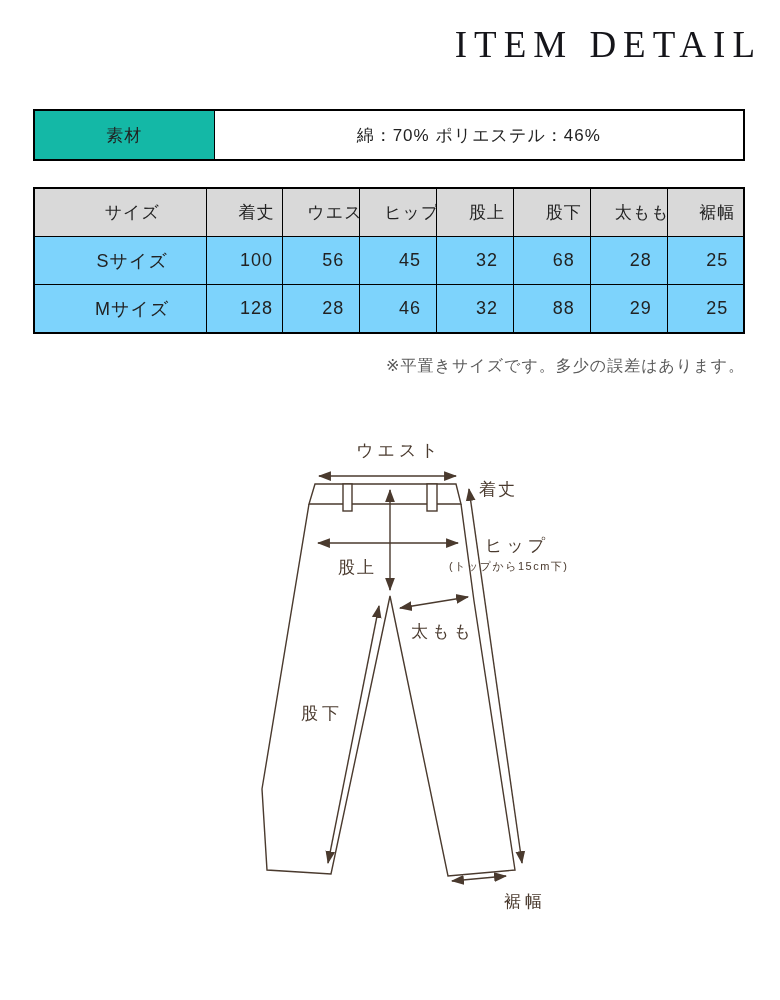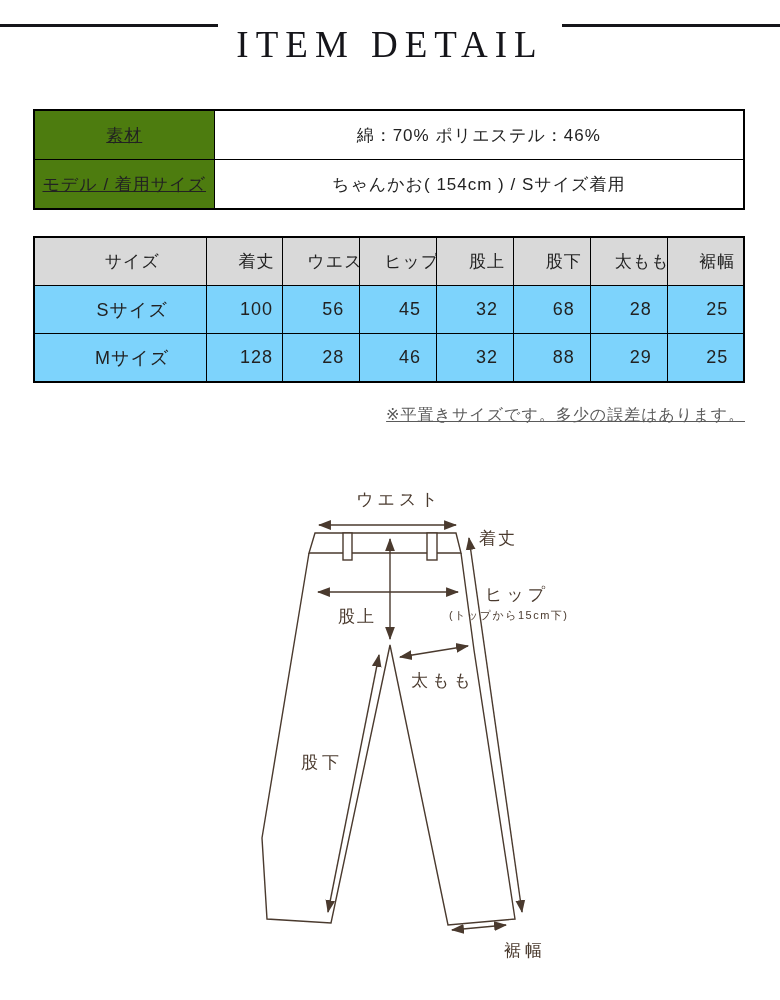"ITEM DETAIL" .title-row { align-items: flex-start -> flex-end; flex-direction: none -> column }
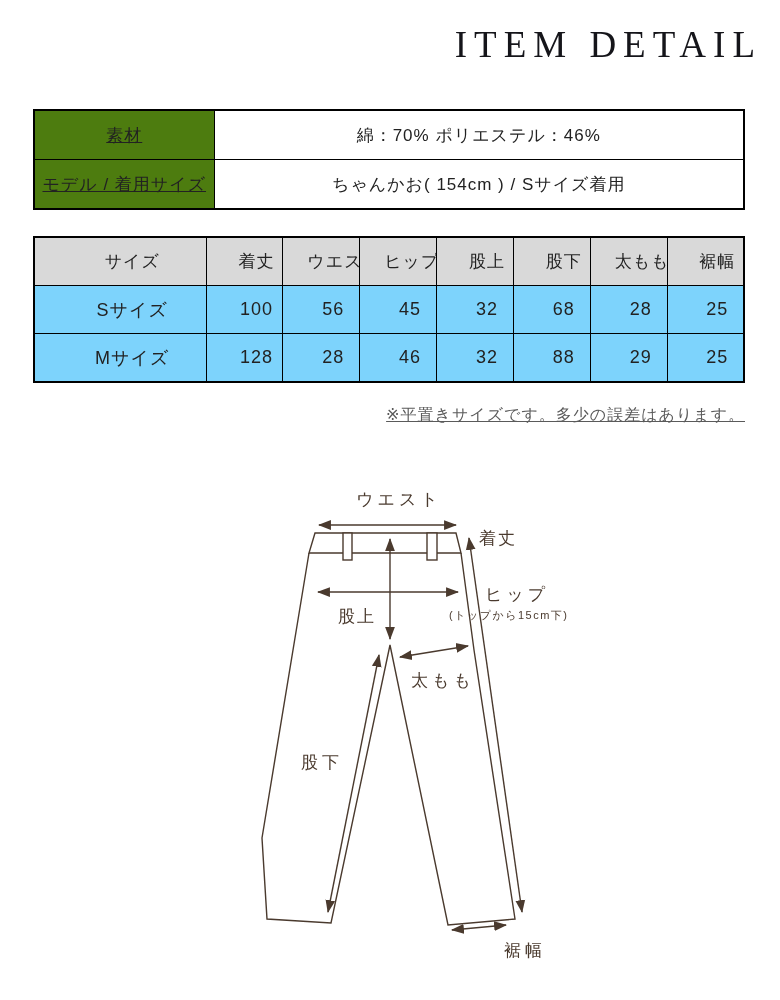"素材" .info-table th { background: #4d7c0f -> #14b8a6; text-decoration: underline -> none }
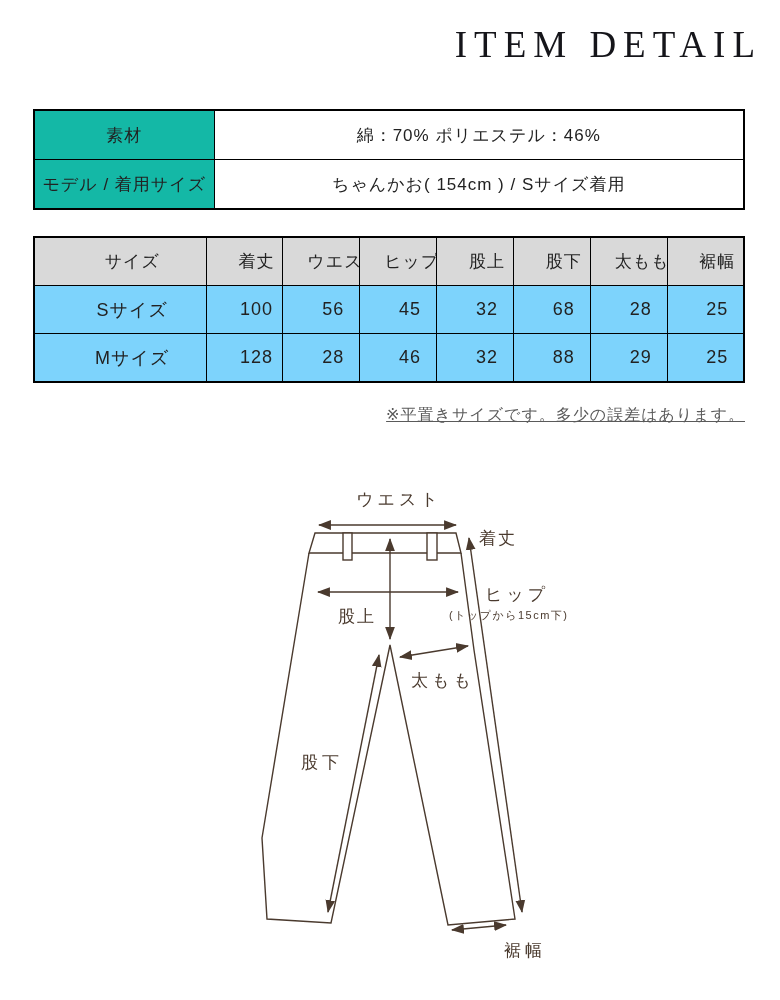"モデル / 着用サイズ" tr { html: <tr> <th>モデル / 着用サイズ</th> <td>ちゃんかお( 154cm ) / Sサイズ着用</td> </tr> -> none }
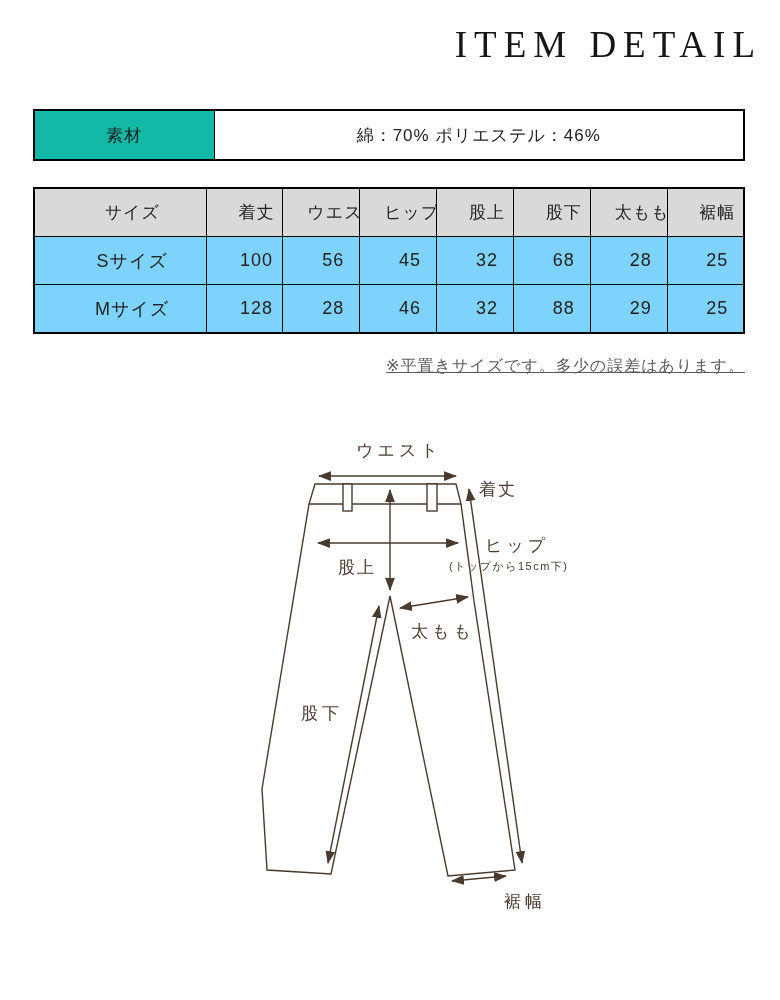"※平置きサイズです。多少の誤差はあります。" .size-note { text-decoration: underline -> none }
